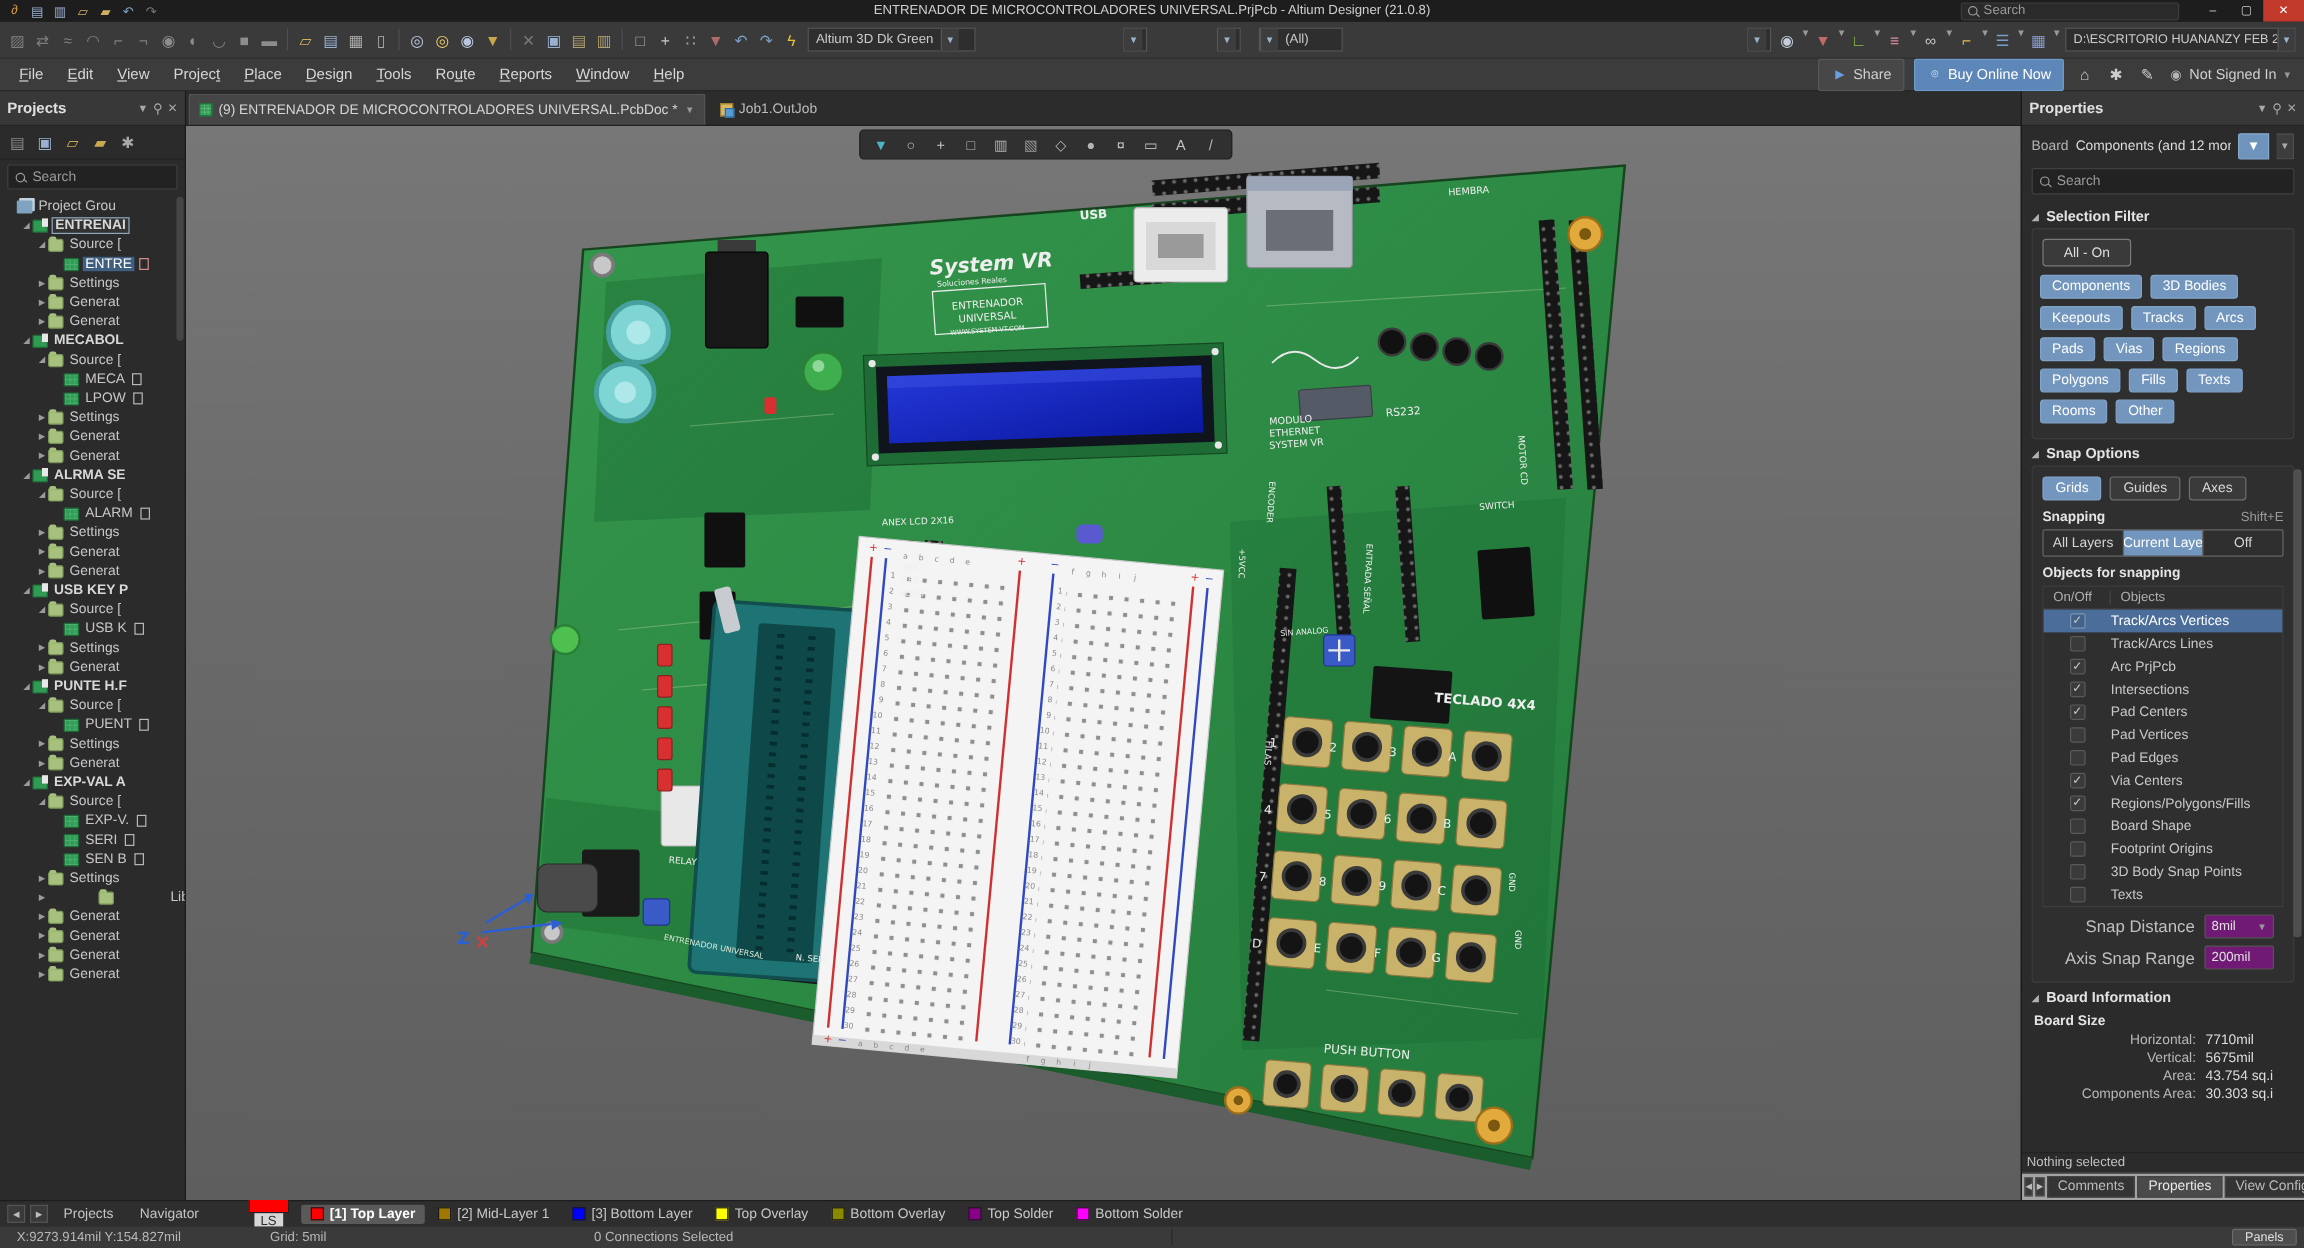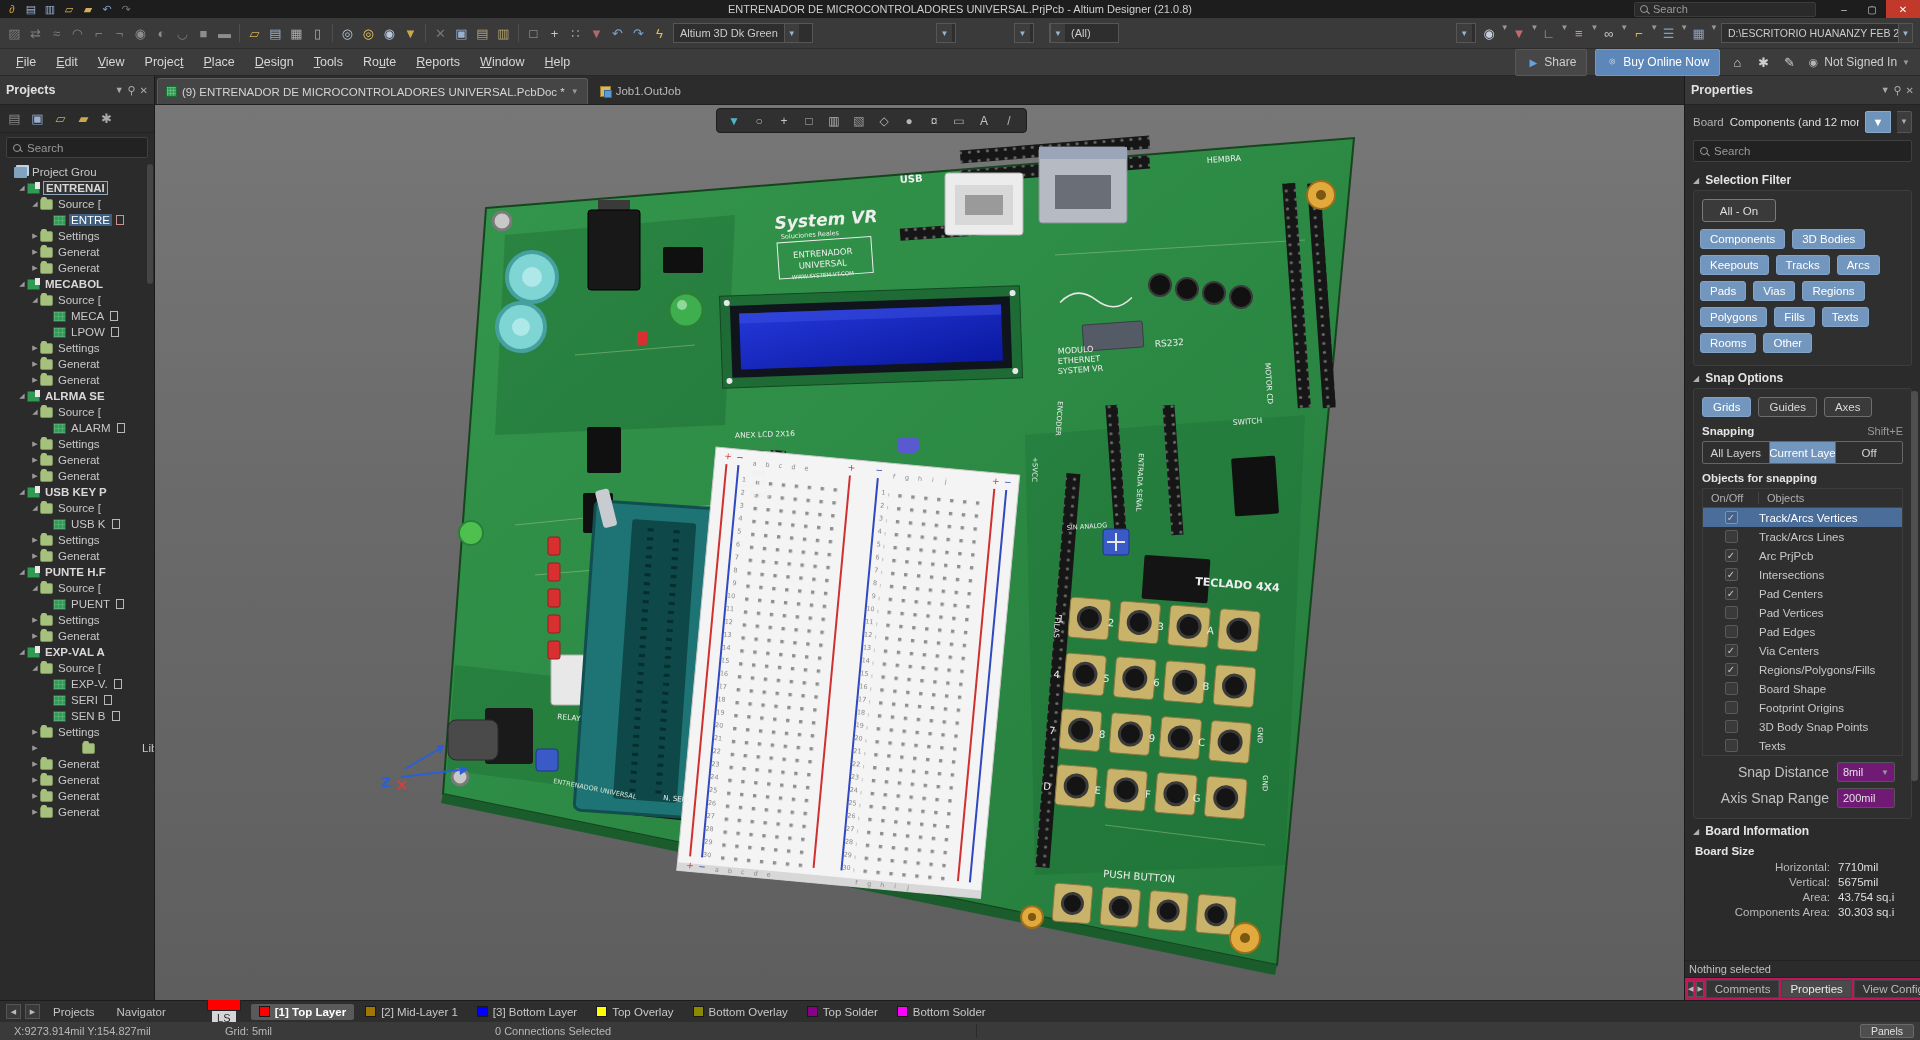"Comments" .rtabs { background: #be185d -> #a3a3a3 }
